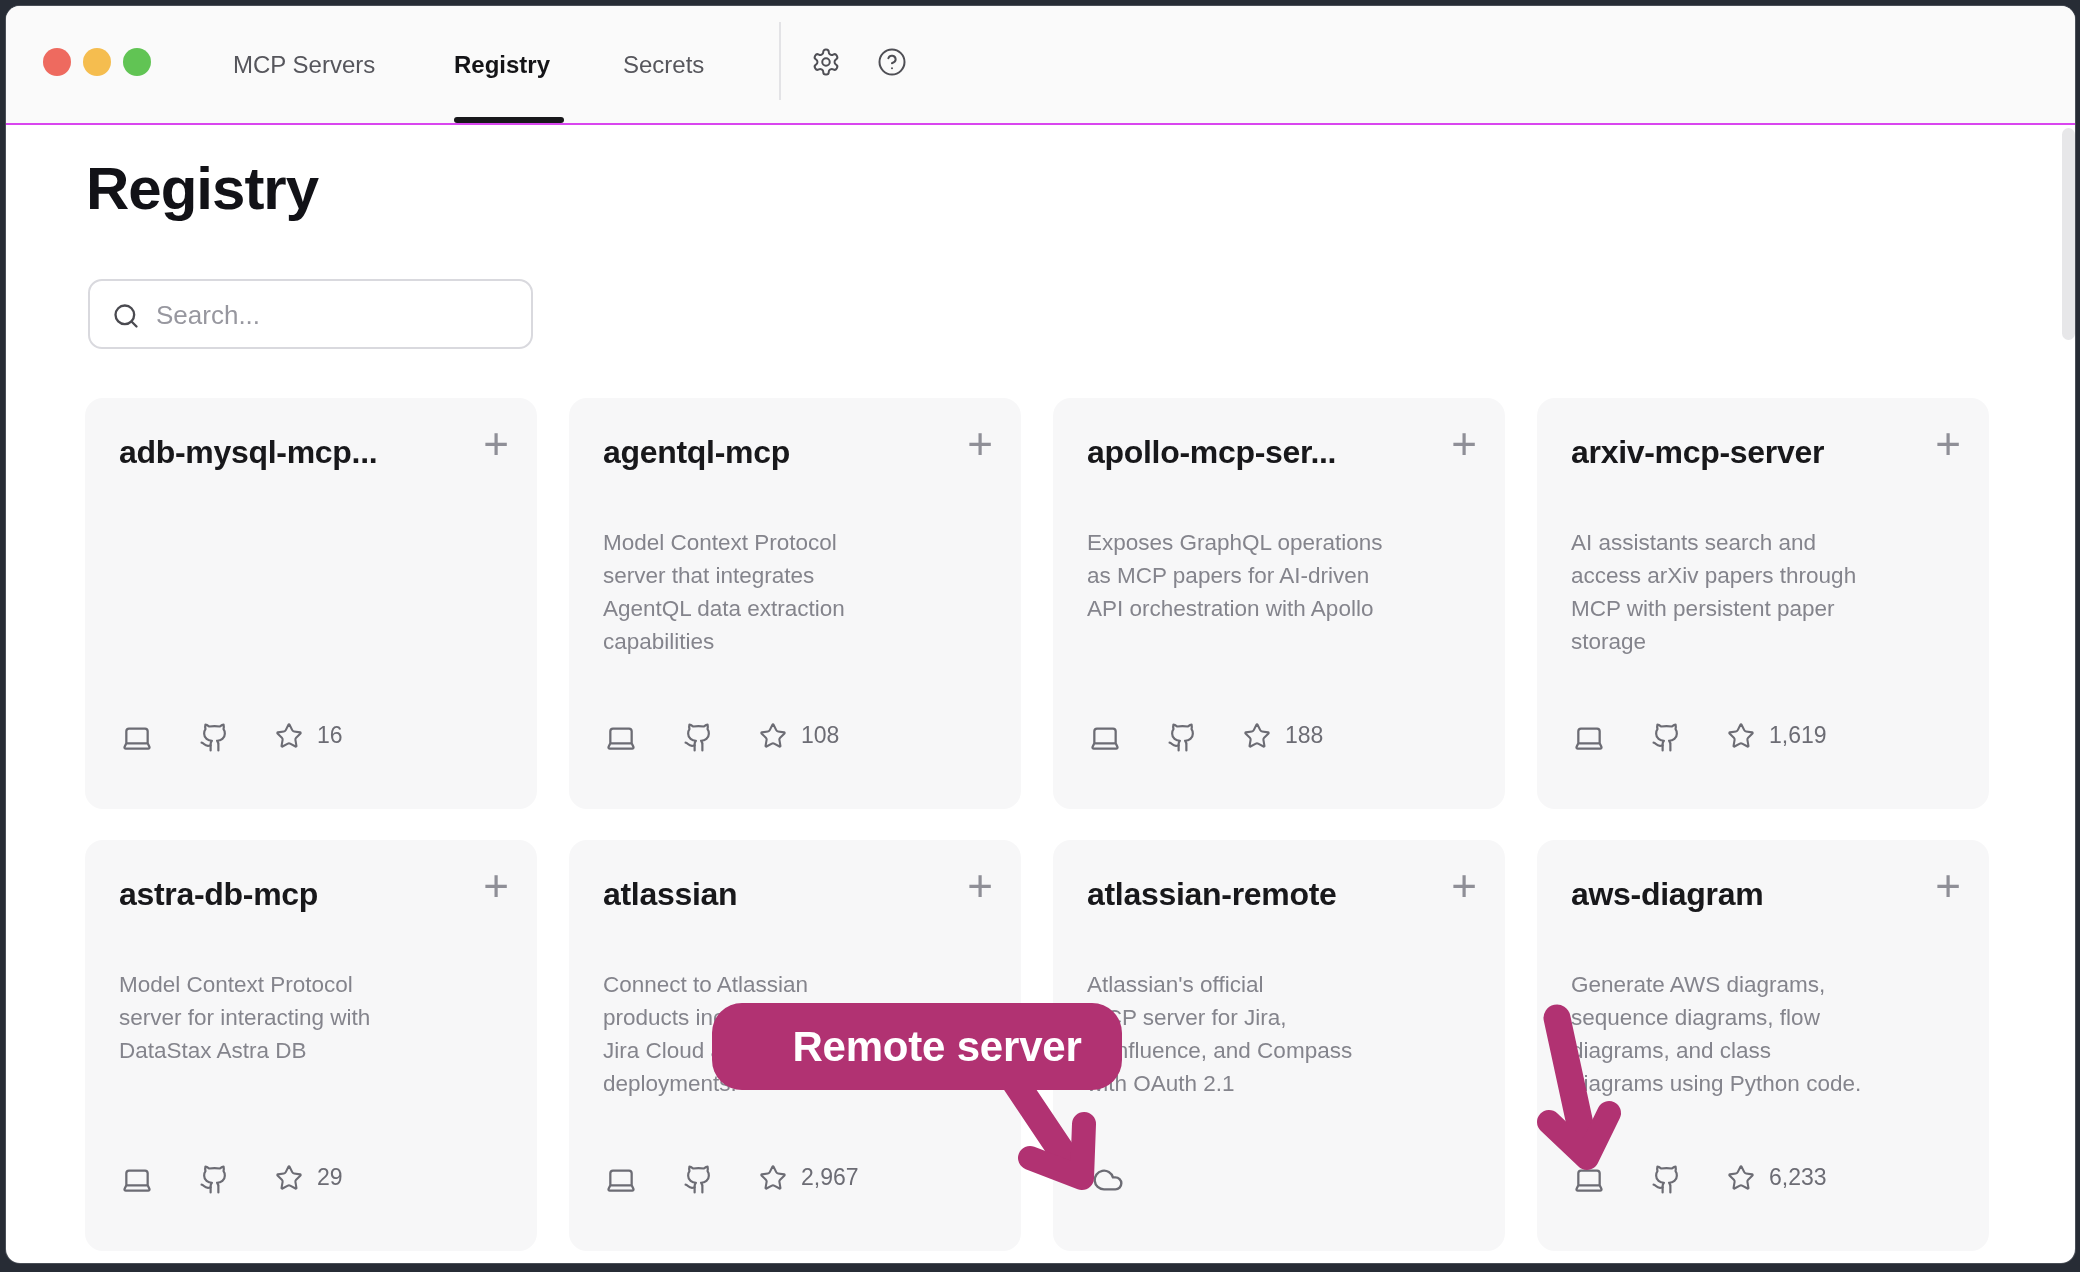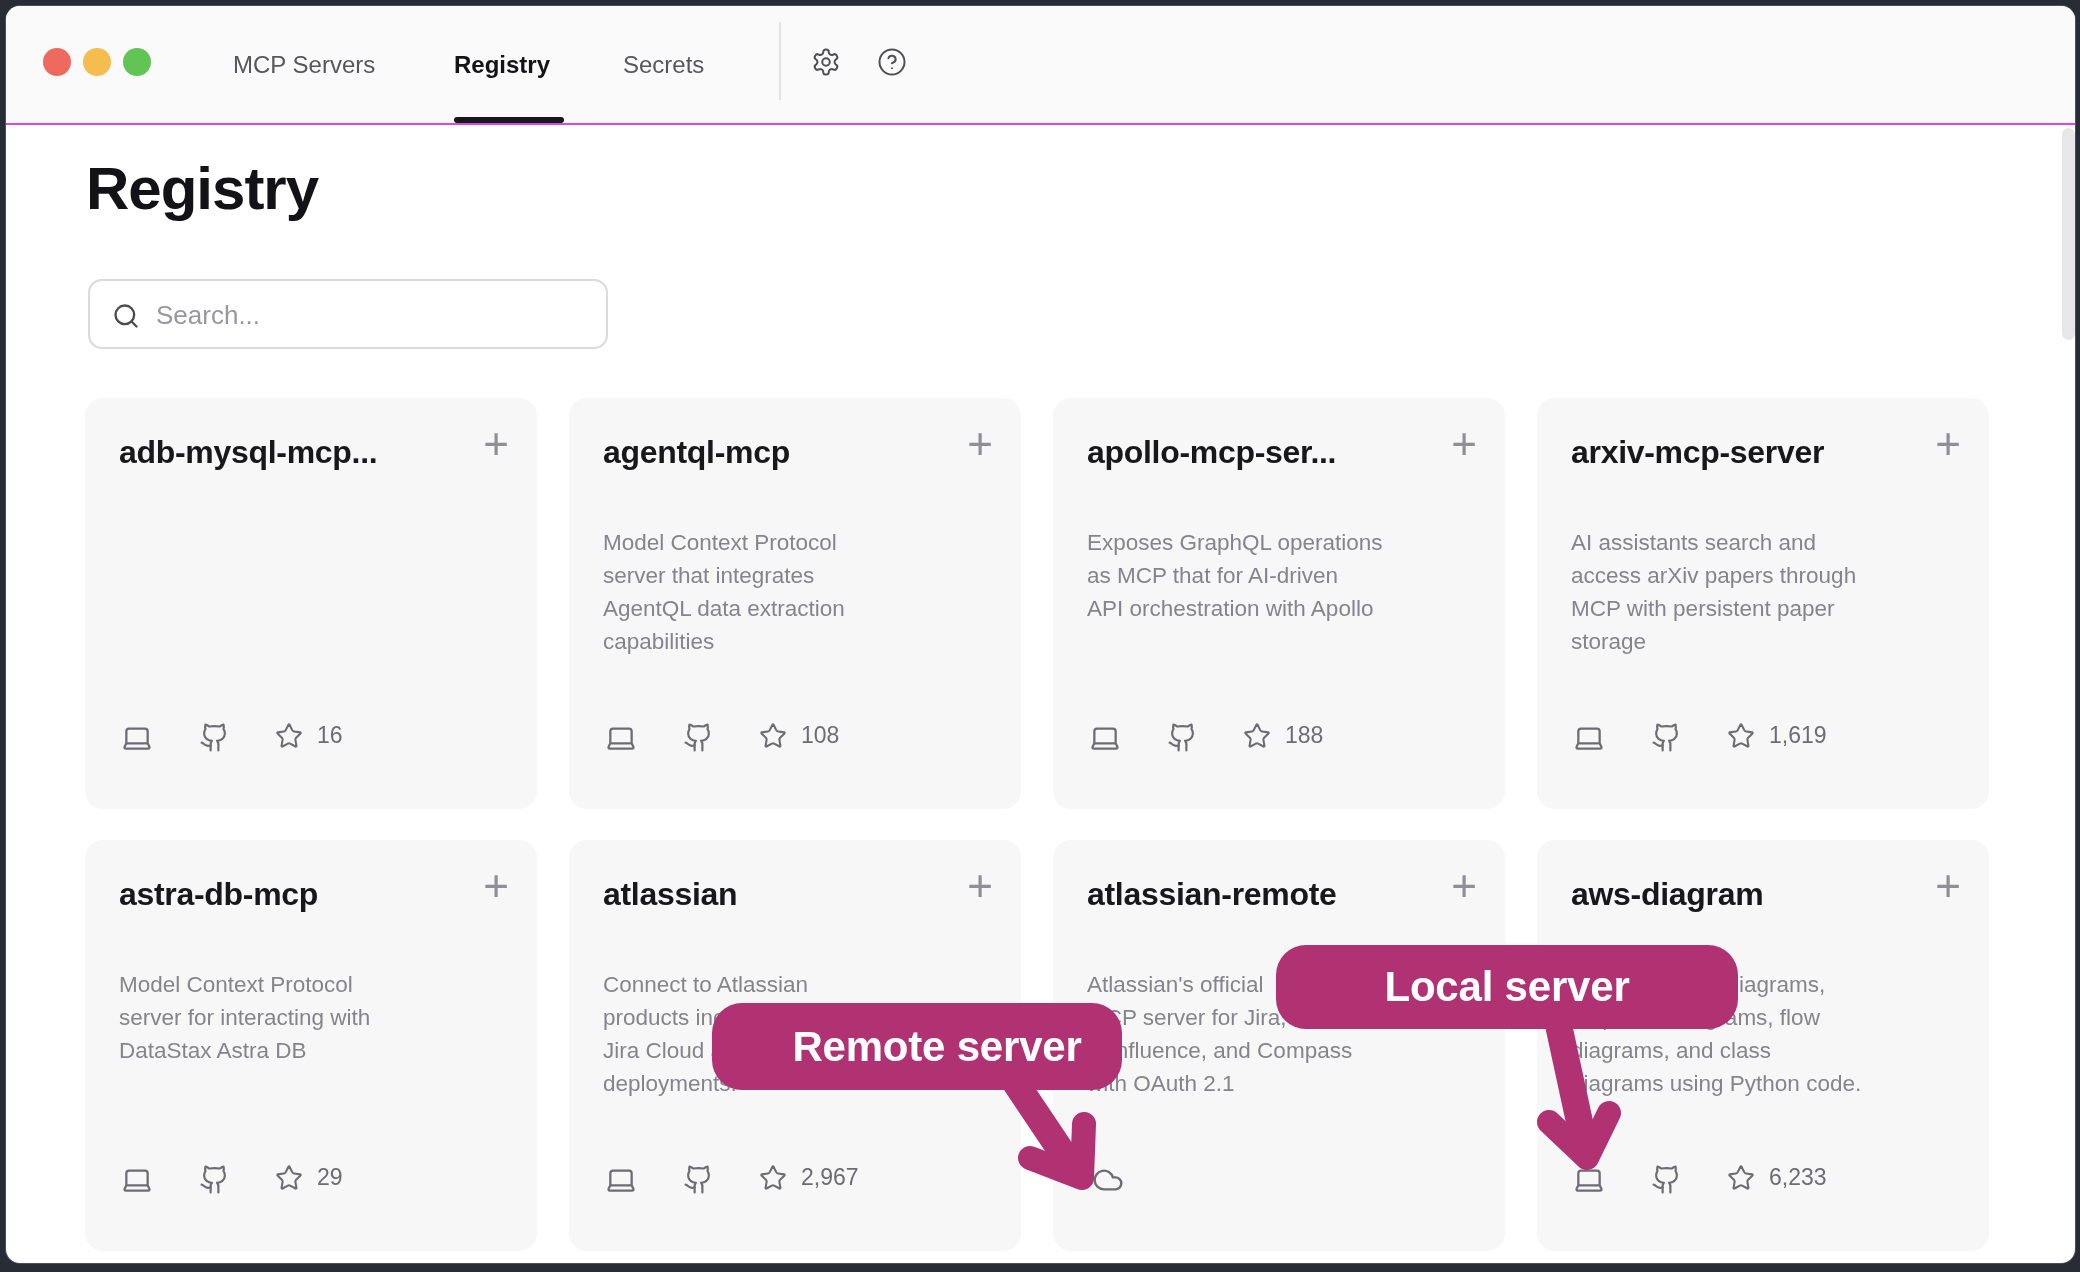"Search..." .search { width: 520px -> 445px }
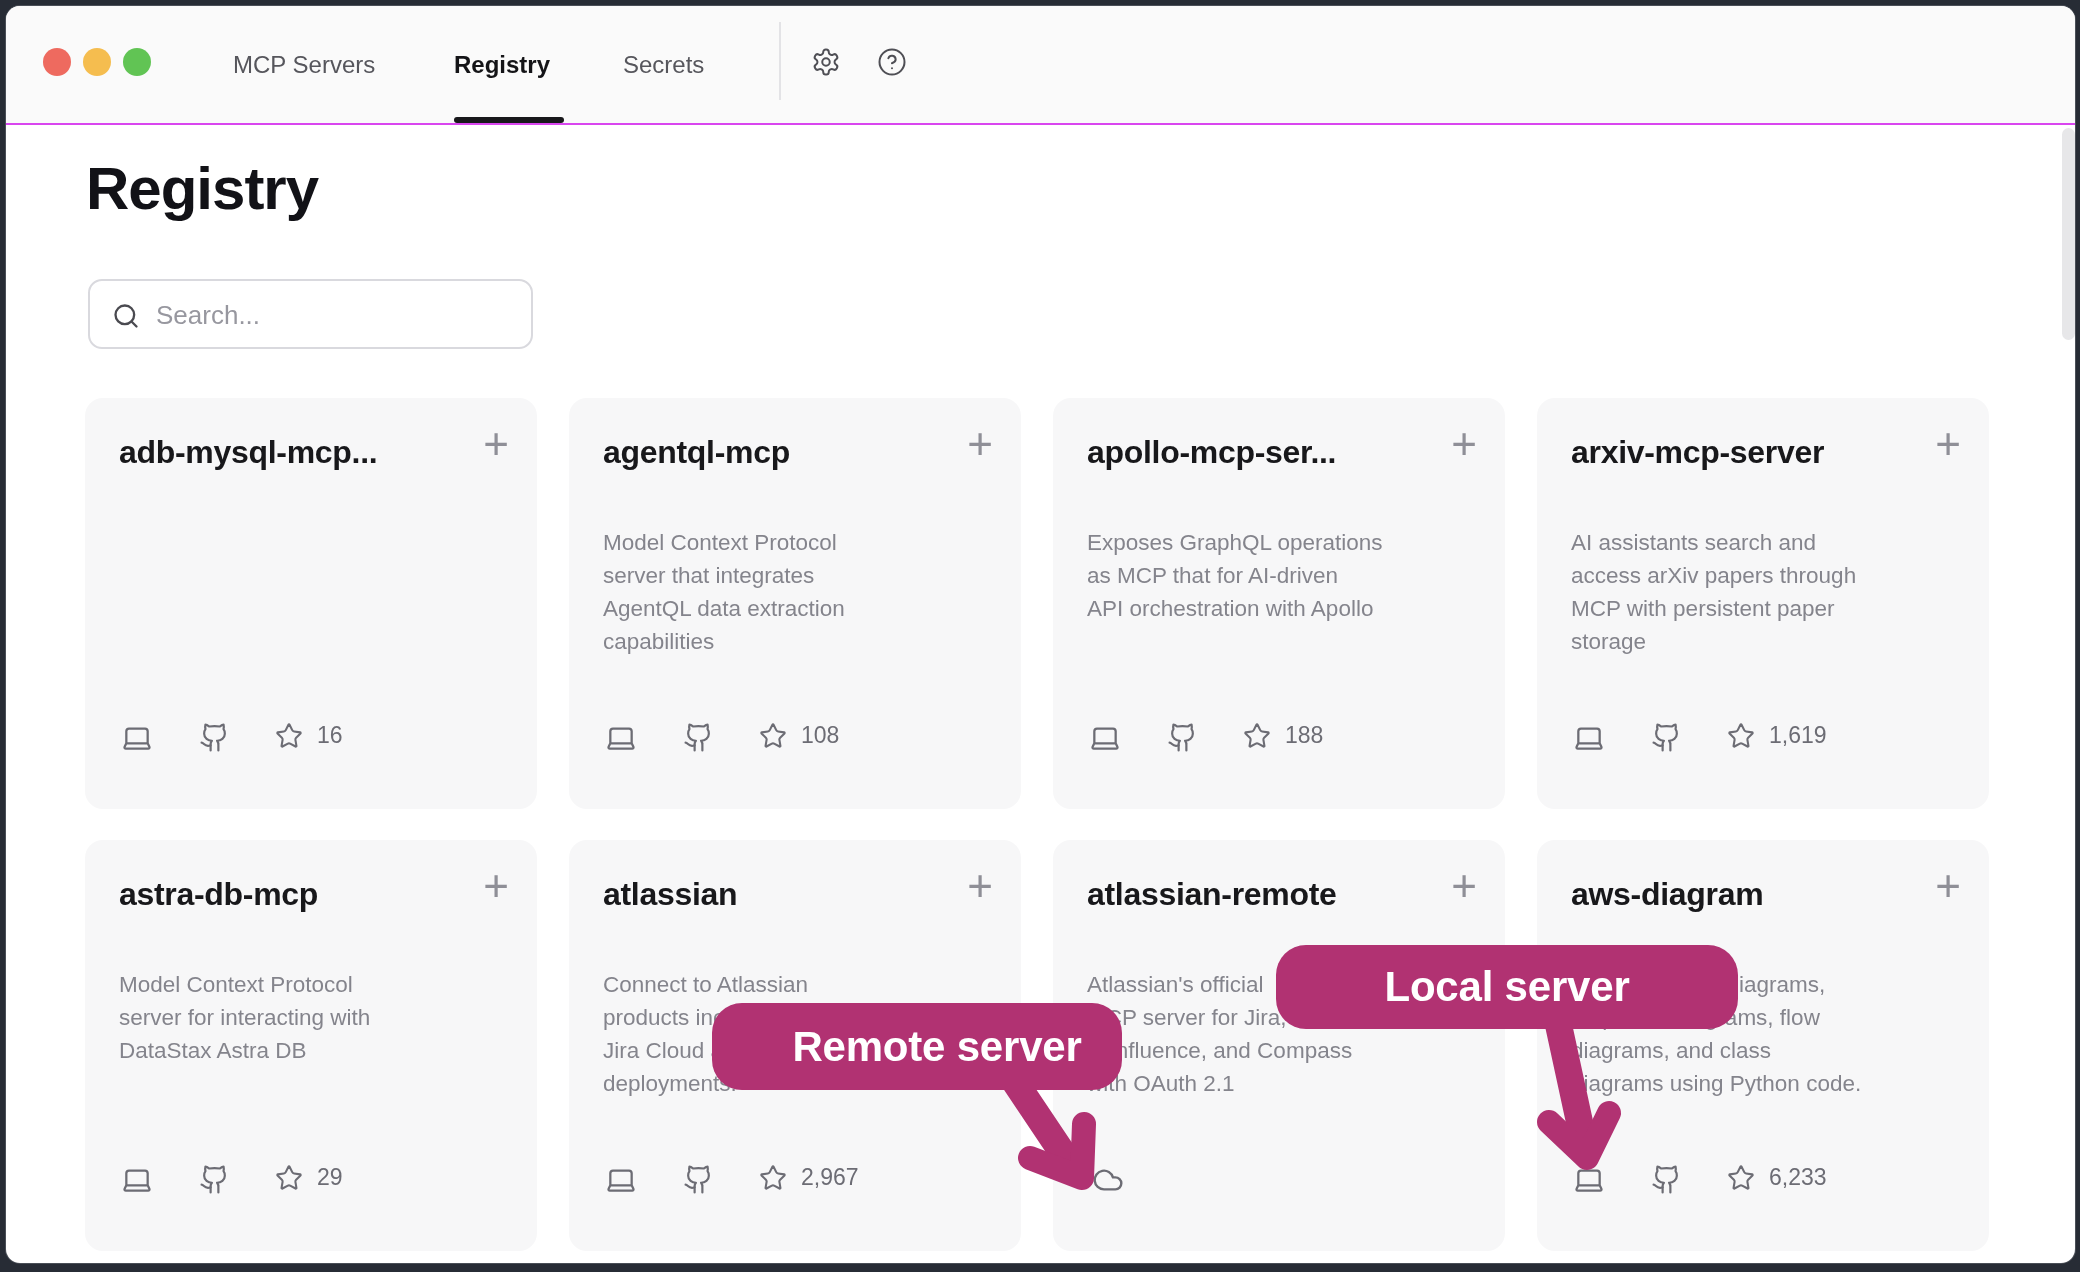"as MCP that for AI-driven" div { text: that -> papers }
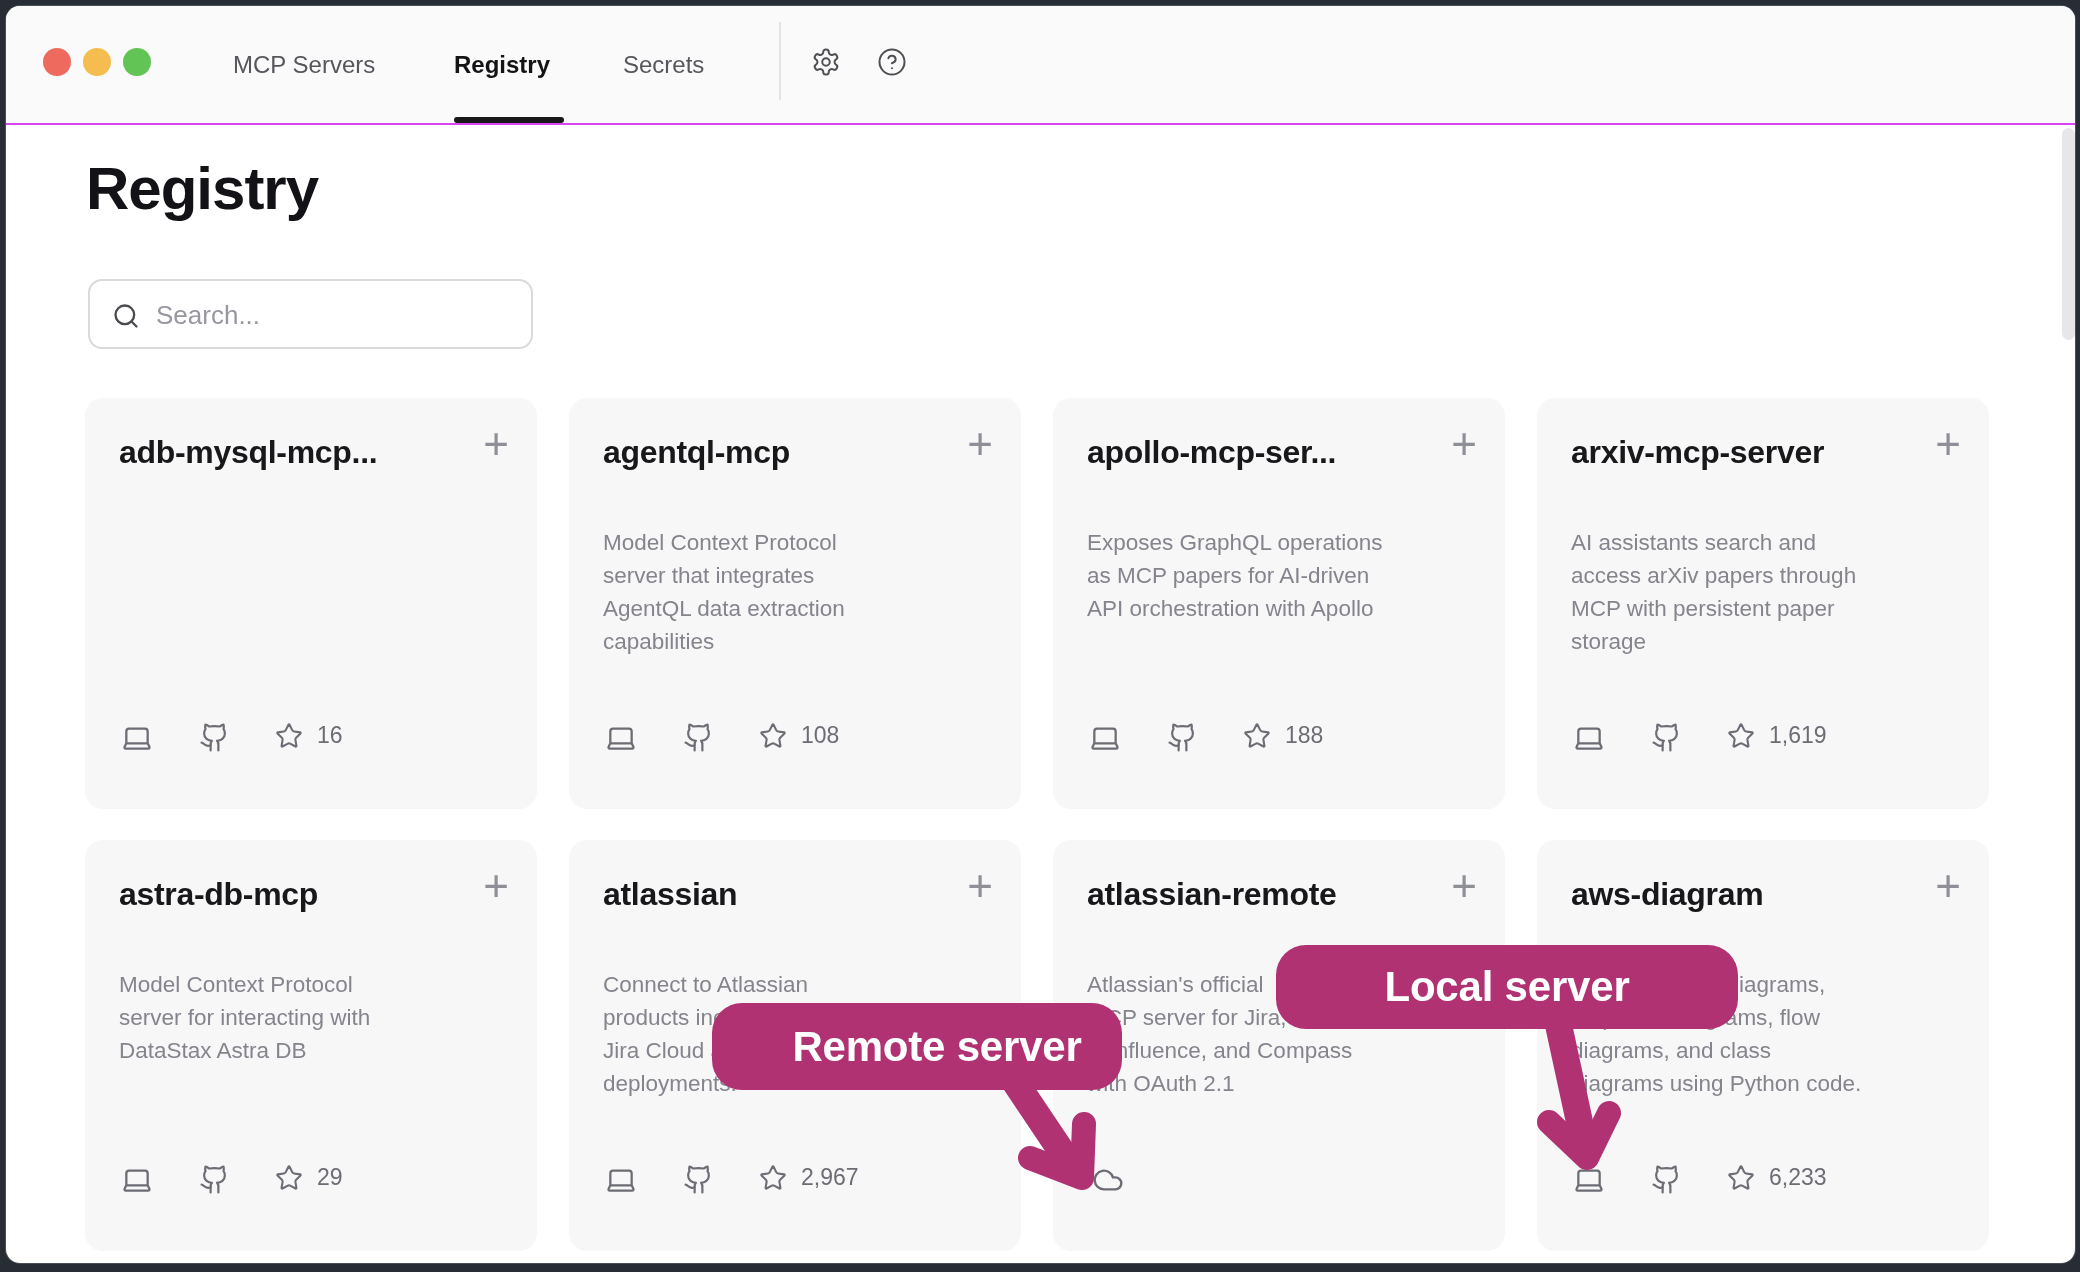"Local server" div.callout { html: <div> <span>Local server</span> </div> -> none }
